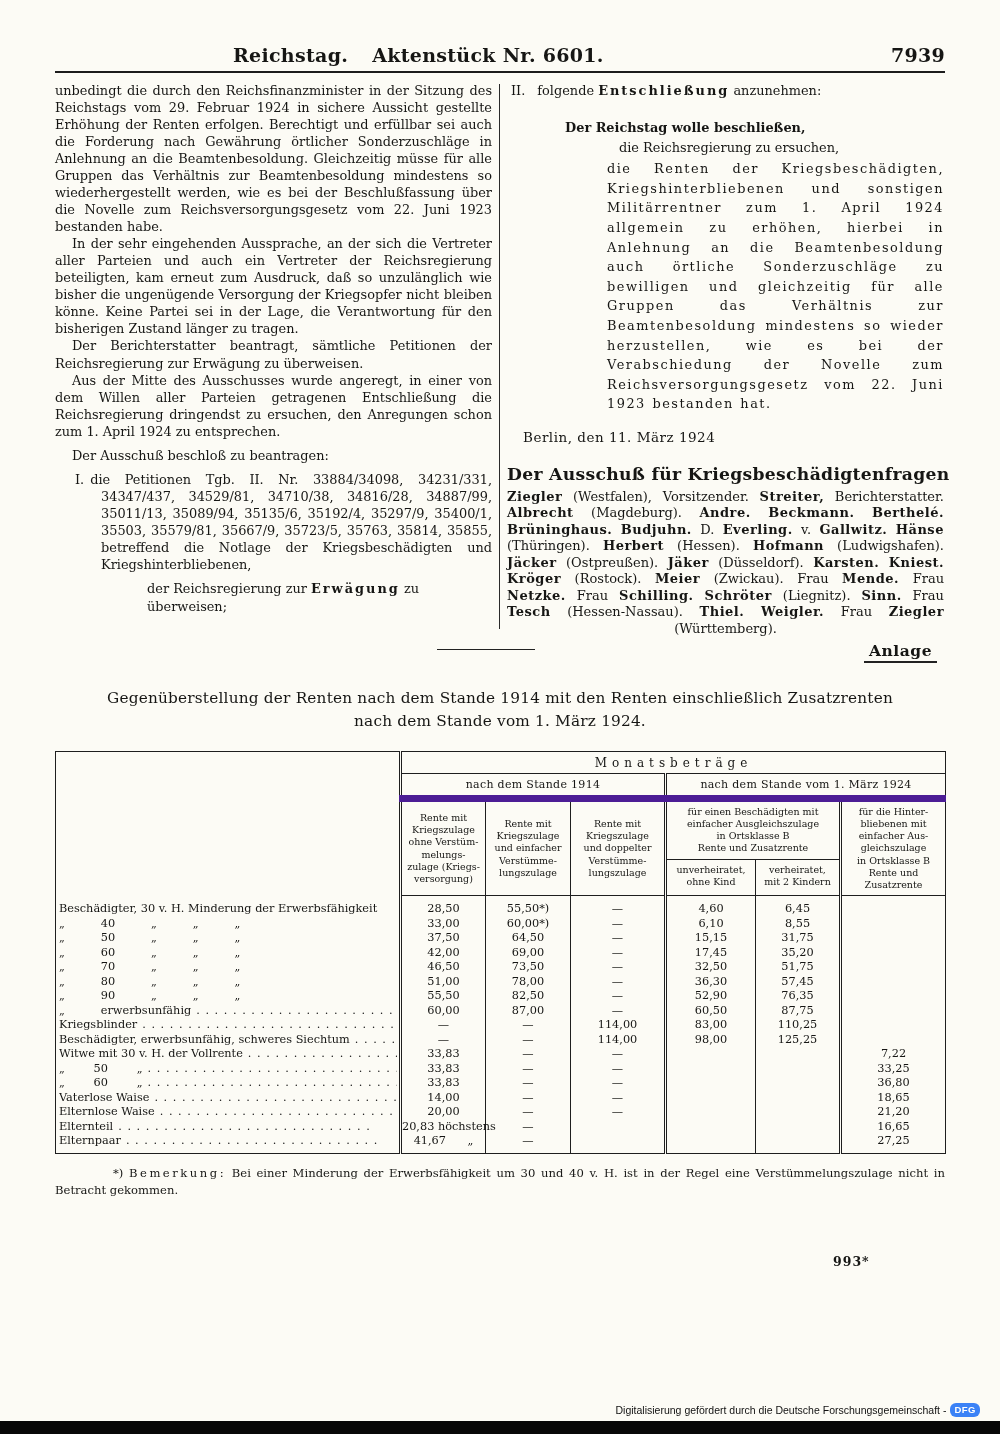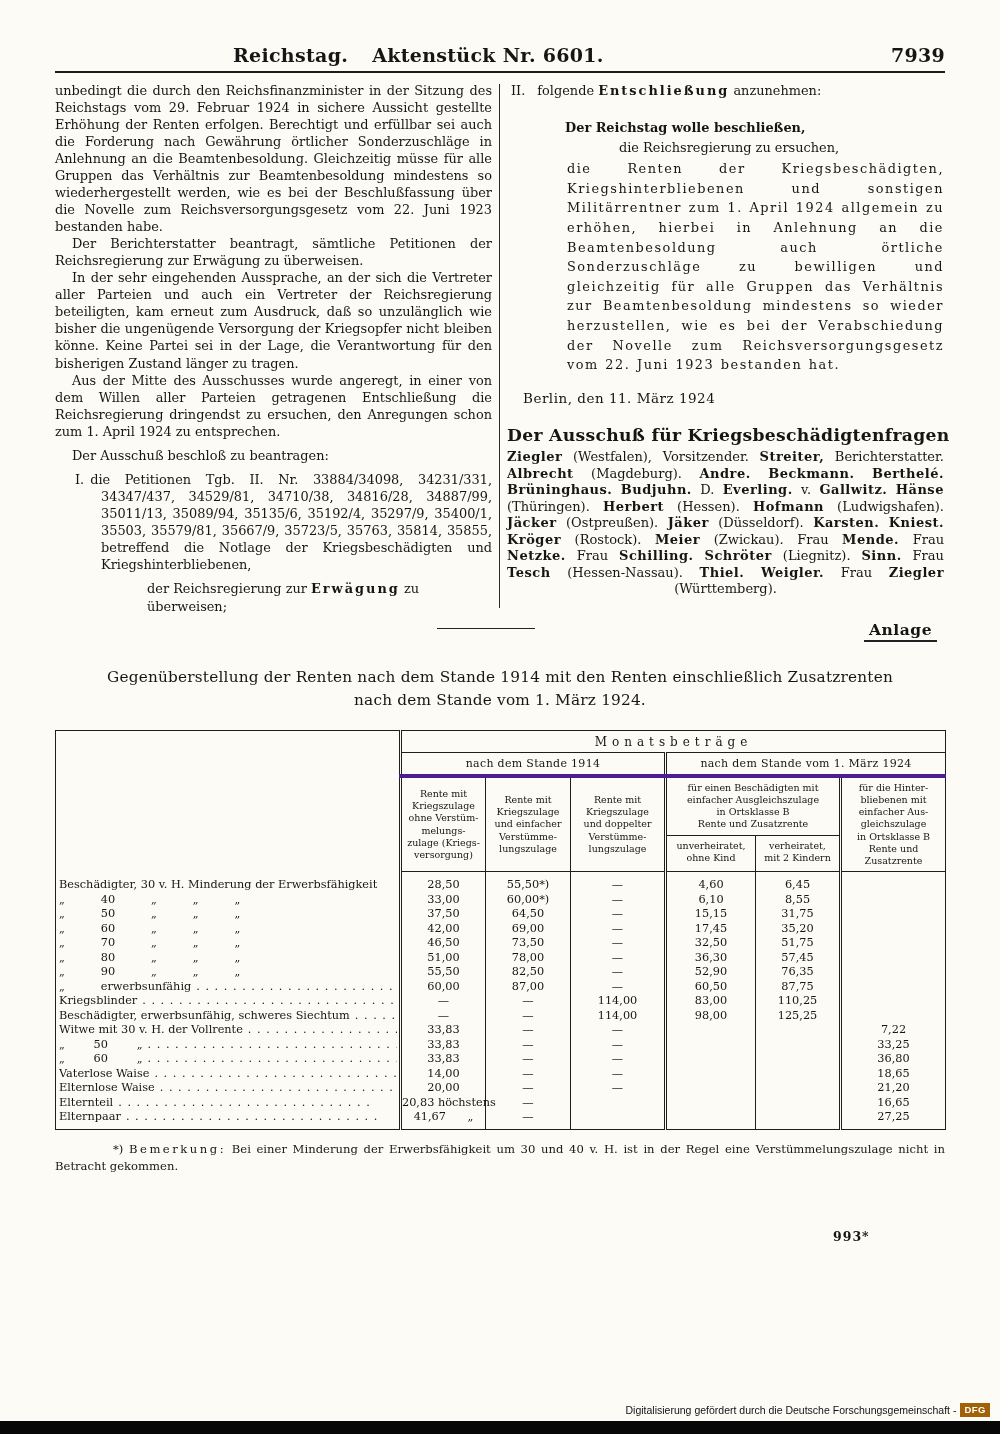"die Renten der Kriegsbeschädigten," .r-resolution { margin-left: 60px -> 100px }
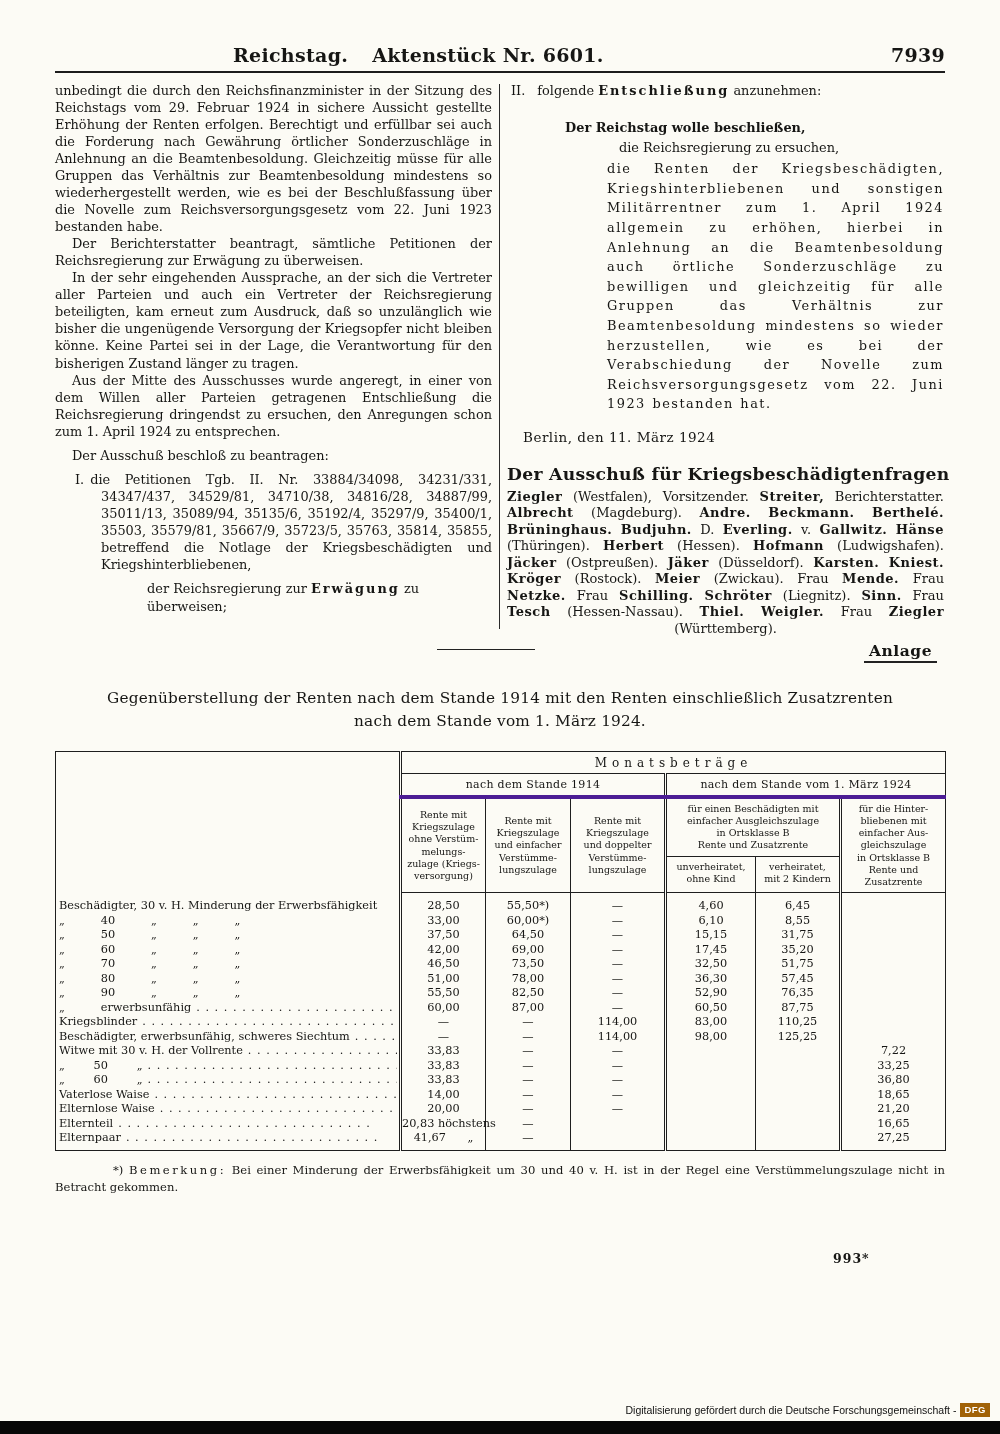"Der Berichterstatter beantragt," p.para { order: before "In der sehr eingehenden Aussprache," -> after "In der sehr eingehenden Aussprache," }
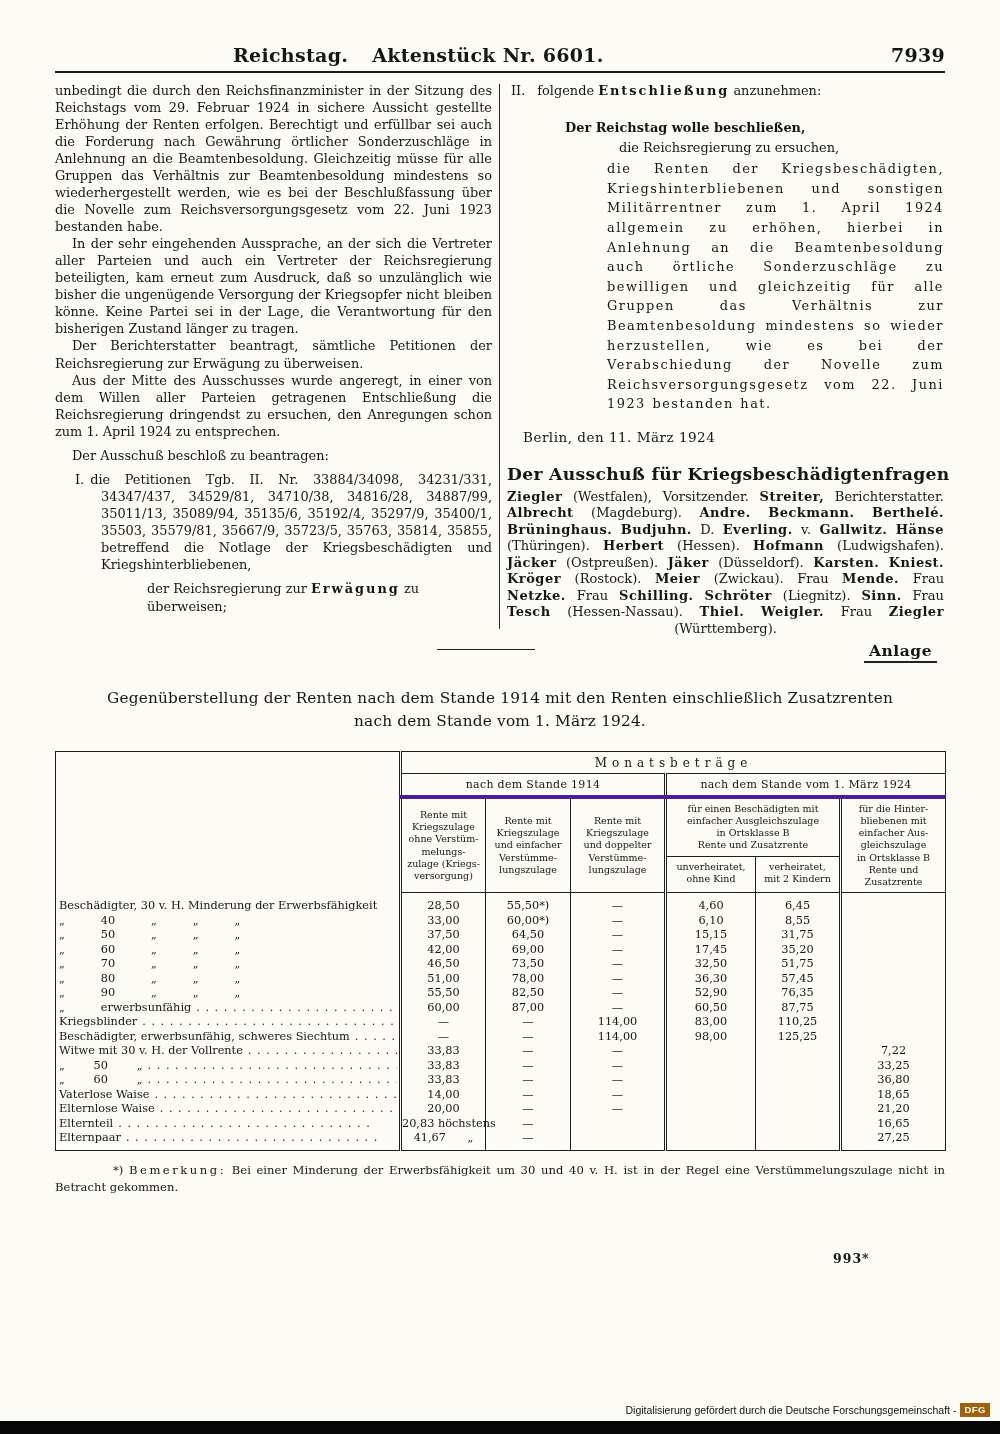"nach dem Stande 1914" .grp { border-bottom: 4px solid #4c1d95 -> 7px solid #4c1d95 }
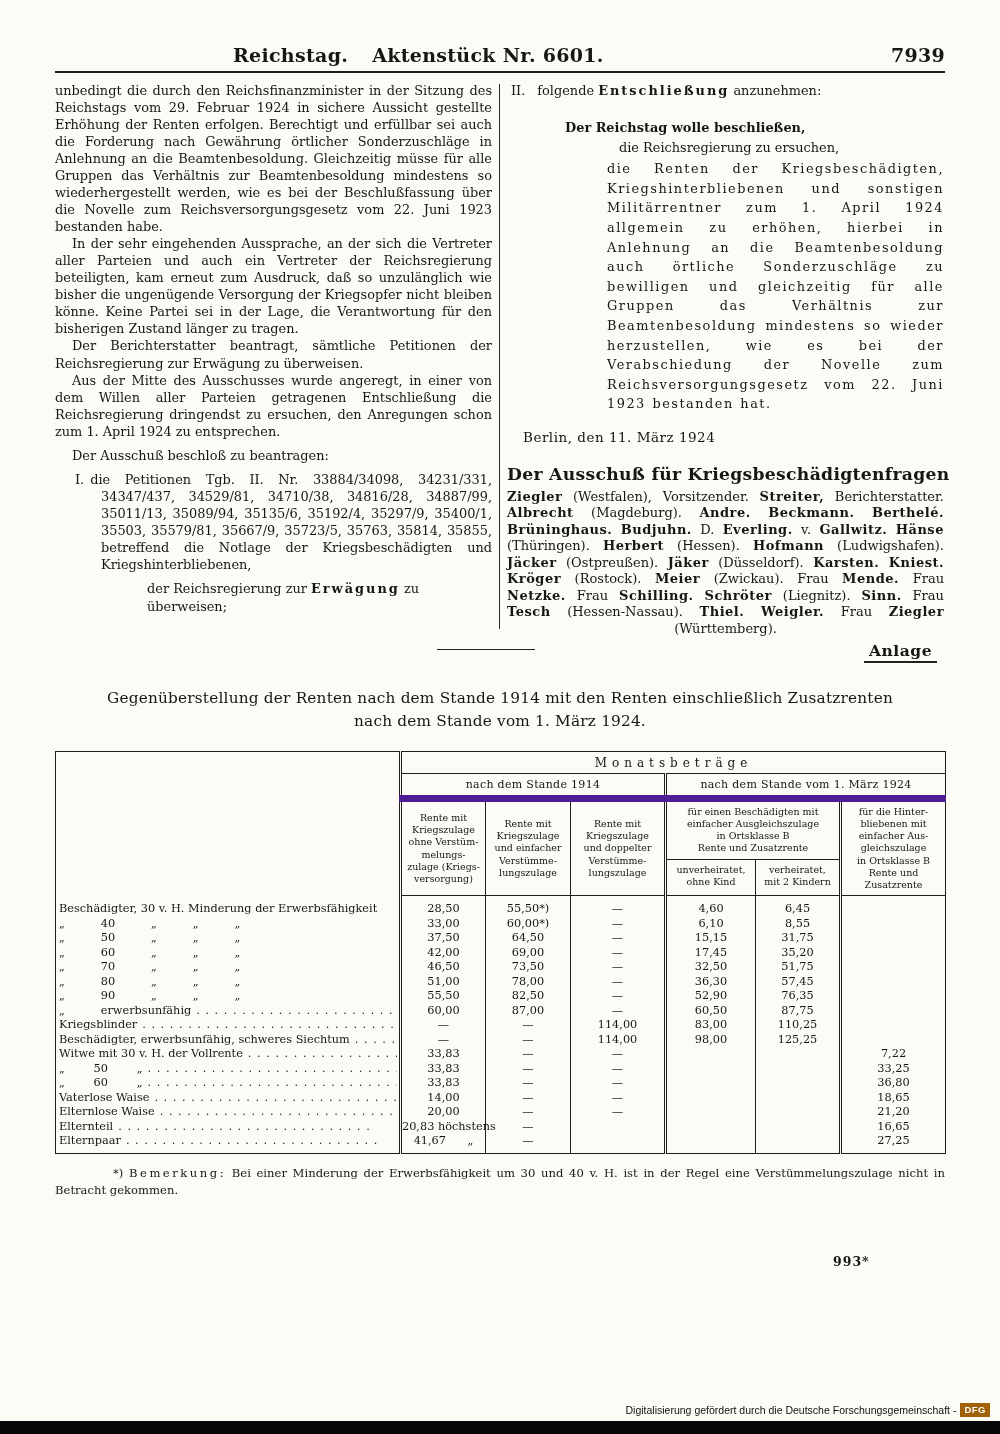"Digitalisierung gefördert durch die" .digi { right: 10px -> 20px }
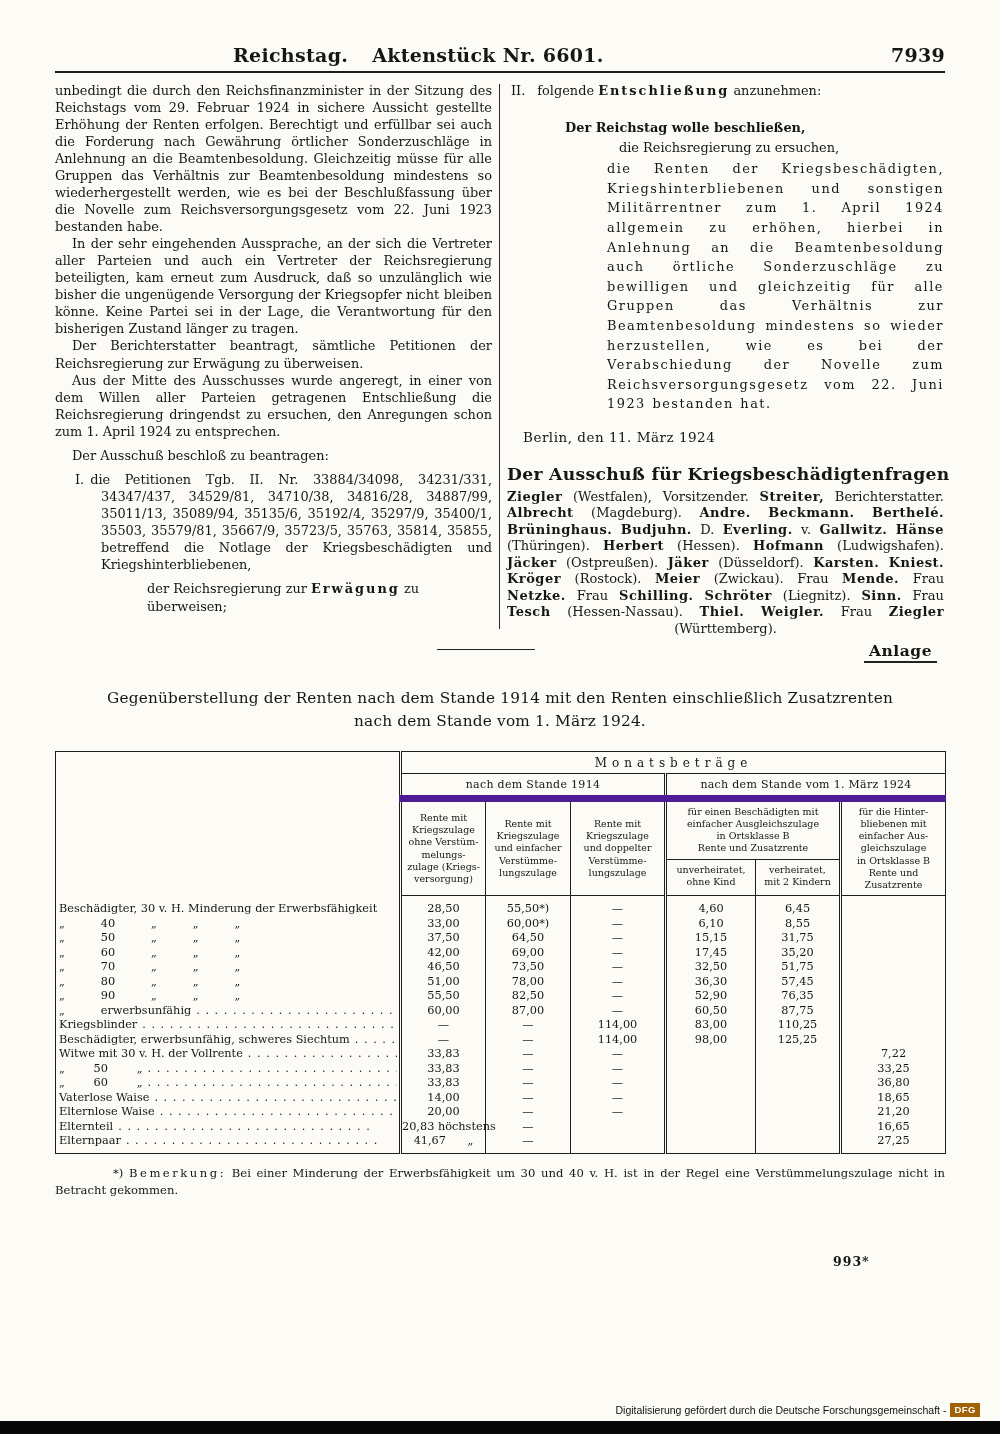"DFG" span.dfg { background-color: #a16207 -> #3b82f6; border-radius: none -> 6px }
